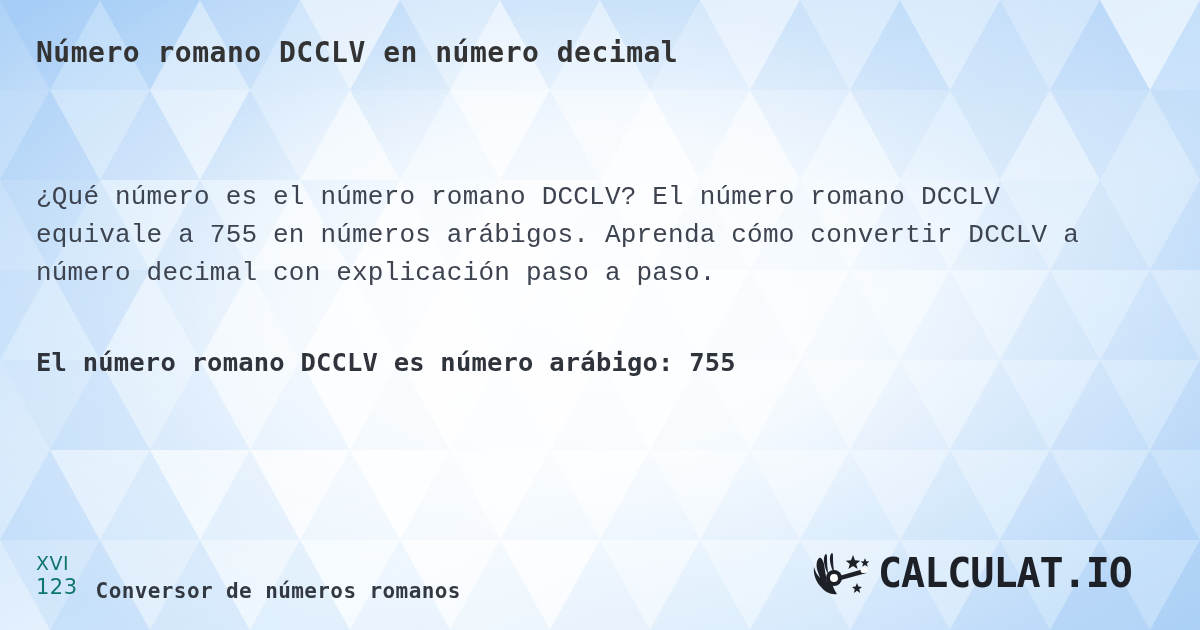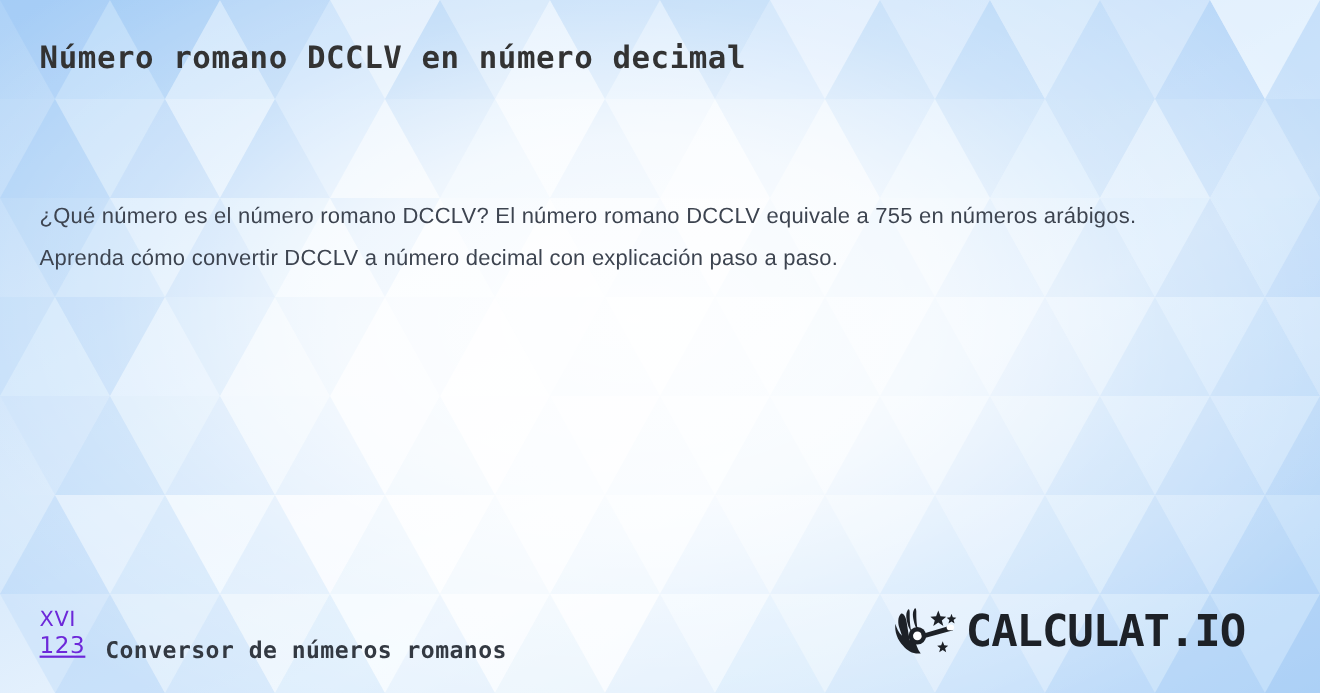"¿Qué número es el número" #intro-paragraph { font-family: Liberation Sans, sans-serif -> Liberation Mono, monospace; font-size: 20px -> 26px }
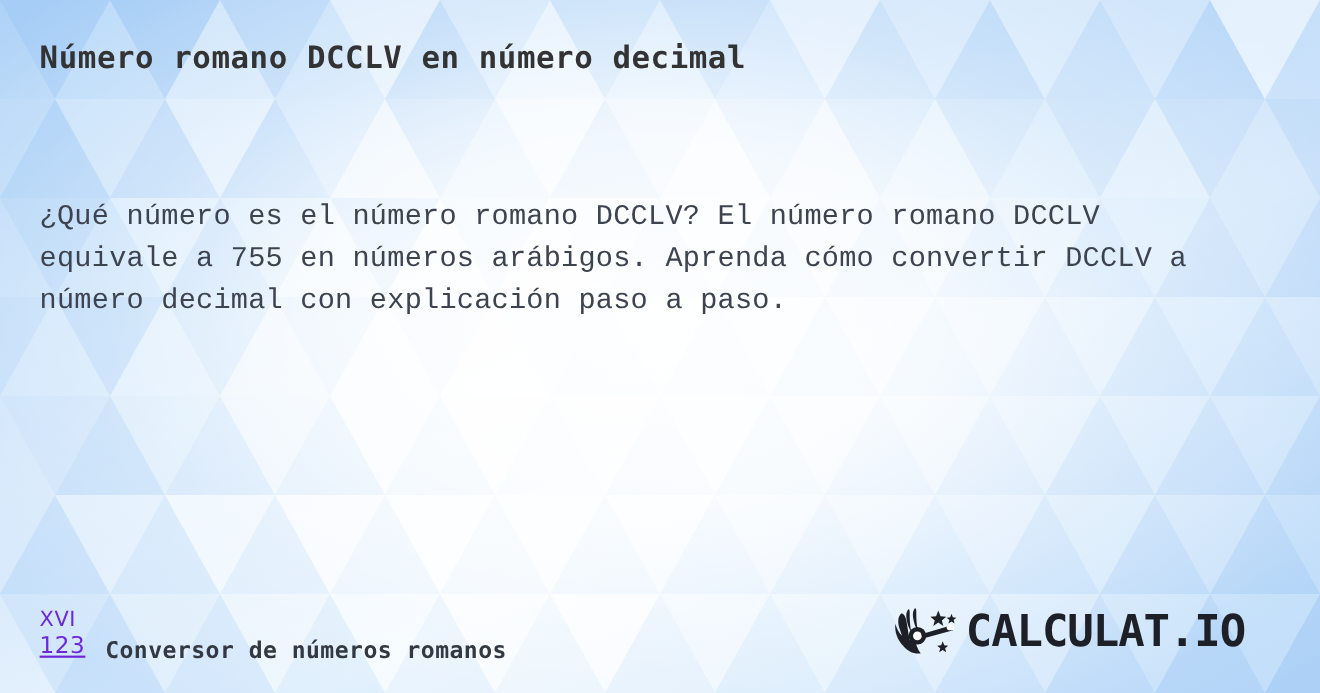"El número romano DCCLV es" p { html: none -> <p>El número romano DCCLV es número arábigo: 755</p> }
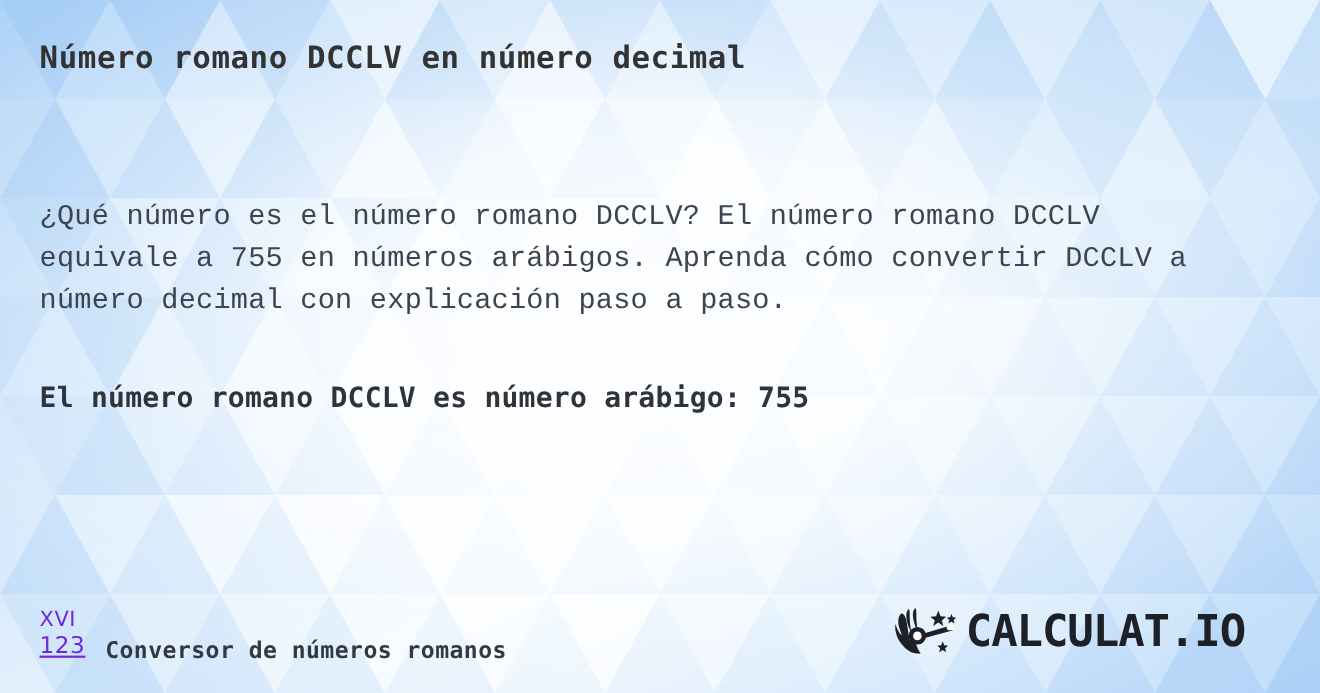"XVI" #roman-logo { color: #6d28d9 -> #0f766e }
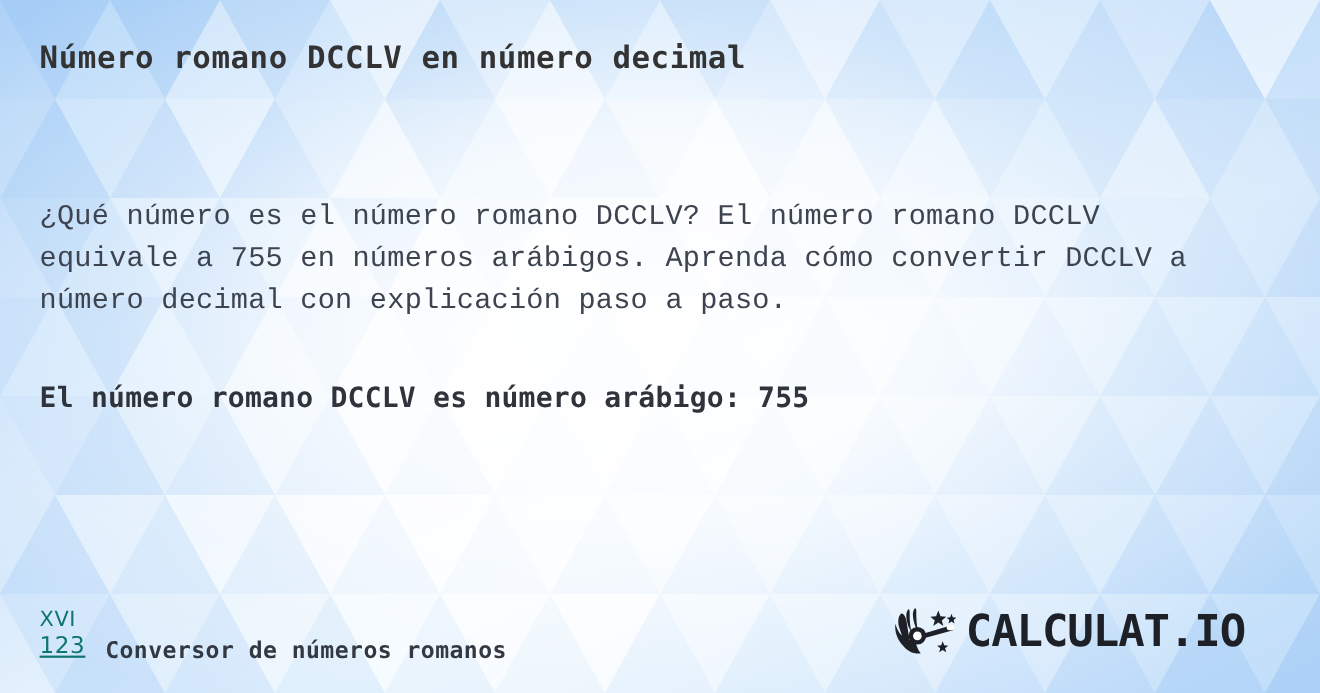"123" #roman-logo .rl-bottom { text-decoration: underline -> none }
